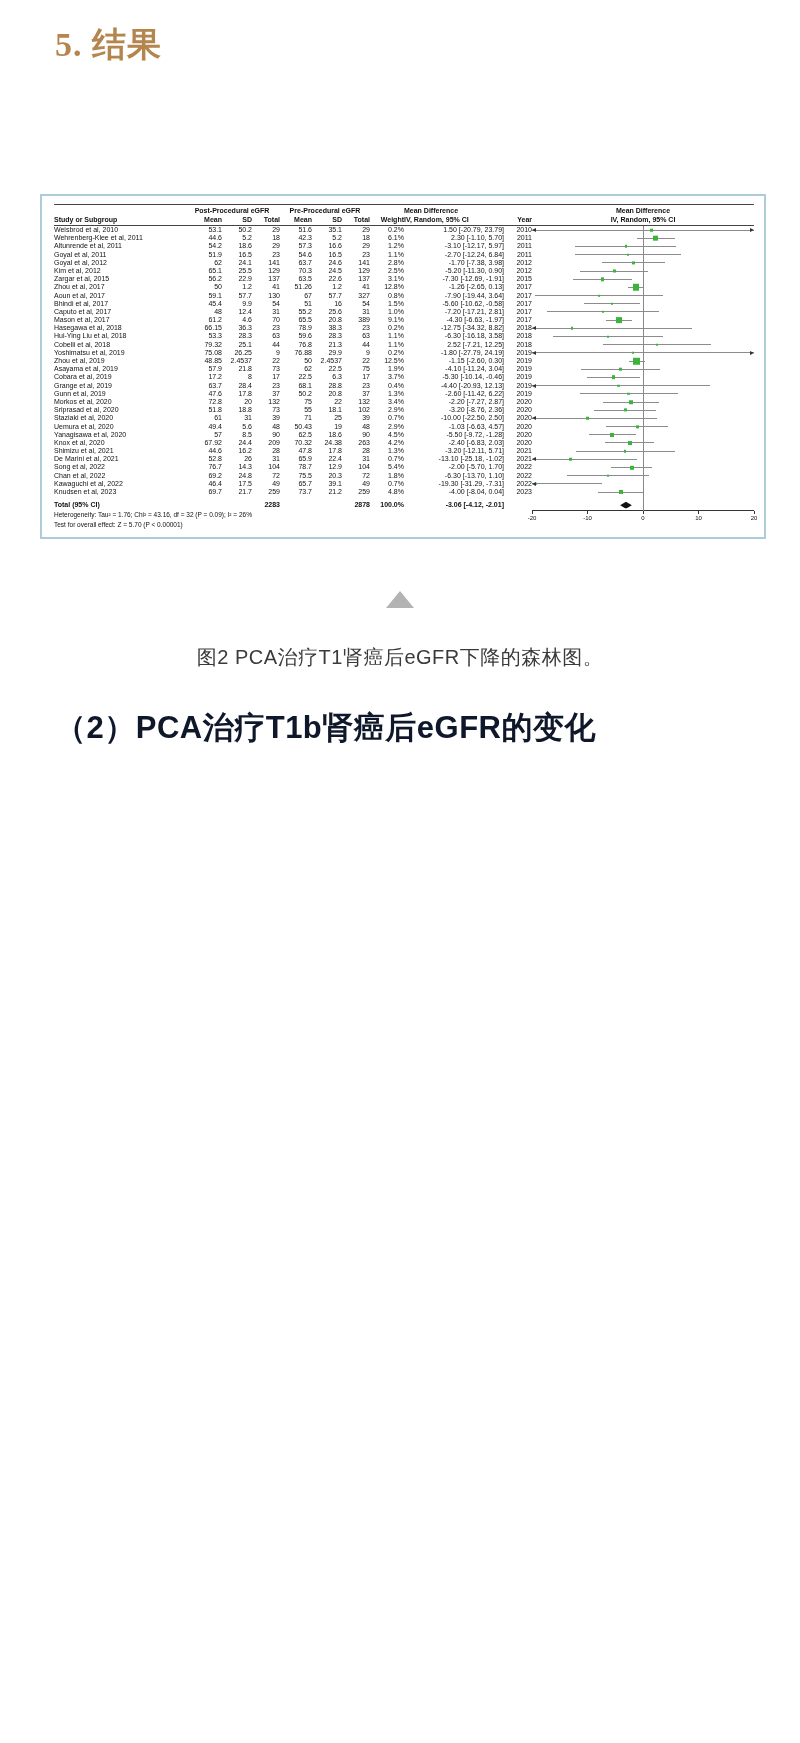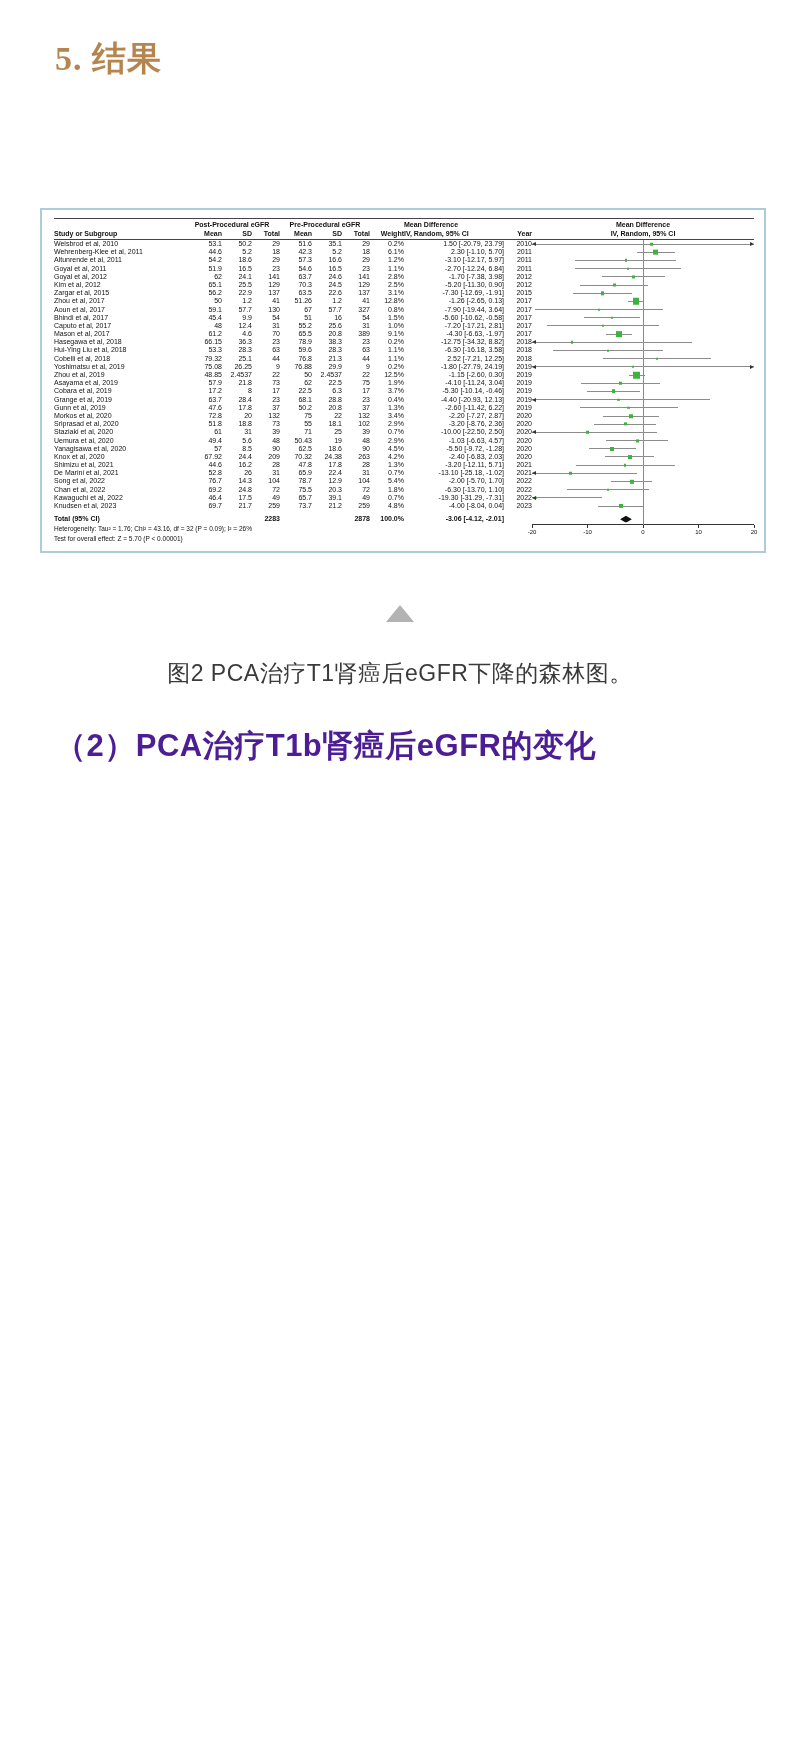"5. 结果" .page { padding: 30px 55px 0 -> 16px 55px 0 }
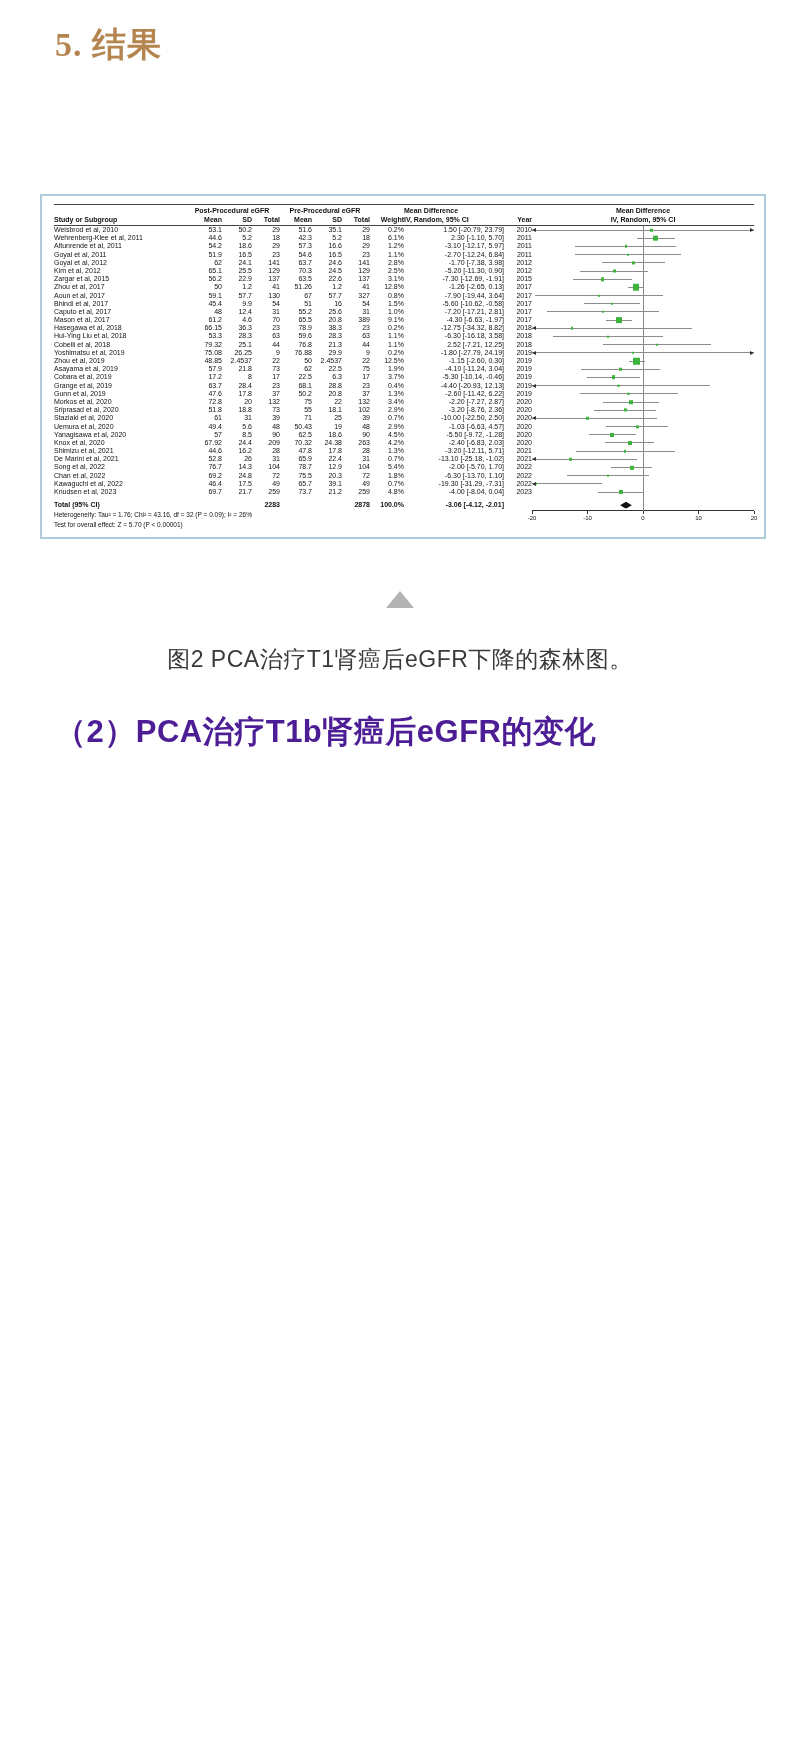"图2 PCA治疗T1肾癌后eGFR下降的森林图。" .caption { font-size: 23px -> 20px }
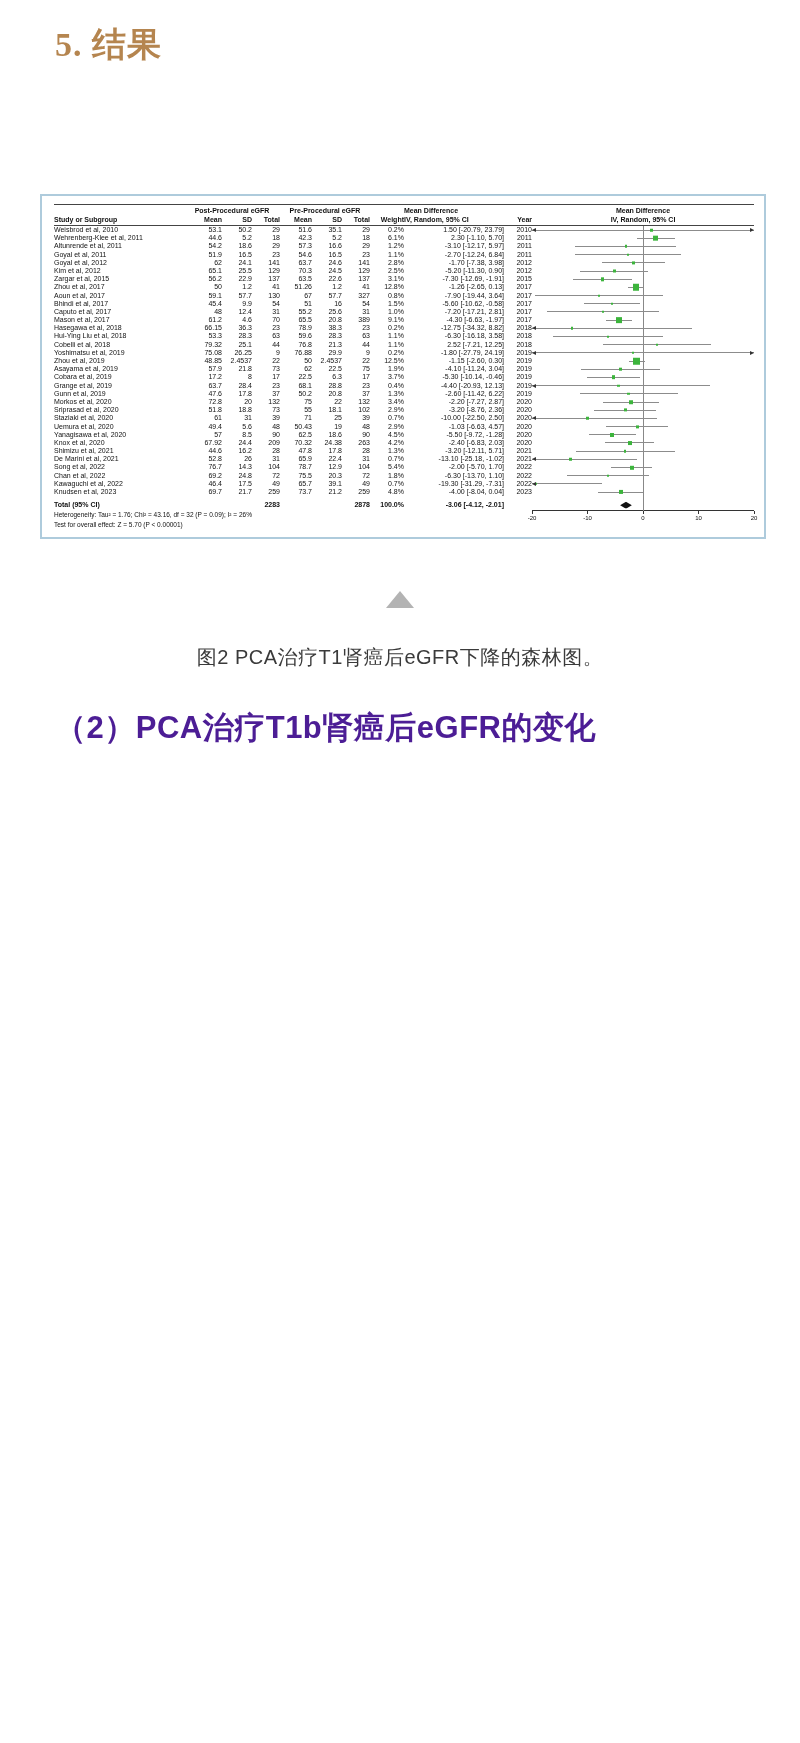"（2）PCA治疗T1b肾癌后eGFR的变化" h2.sec-h { color: #4c1d95 -> #0f172a }
